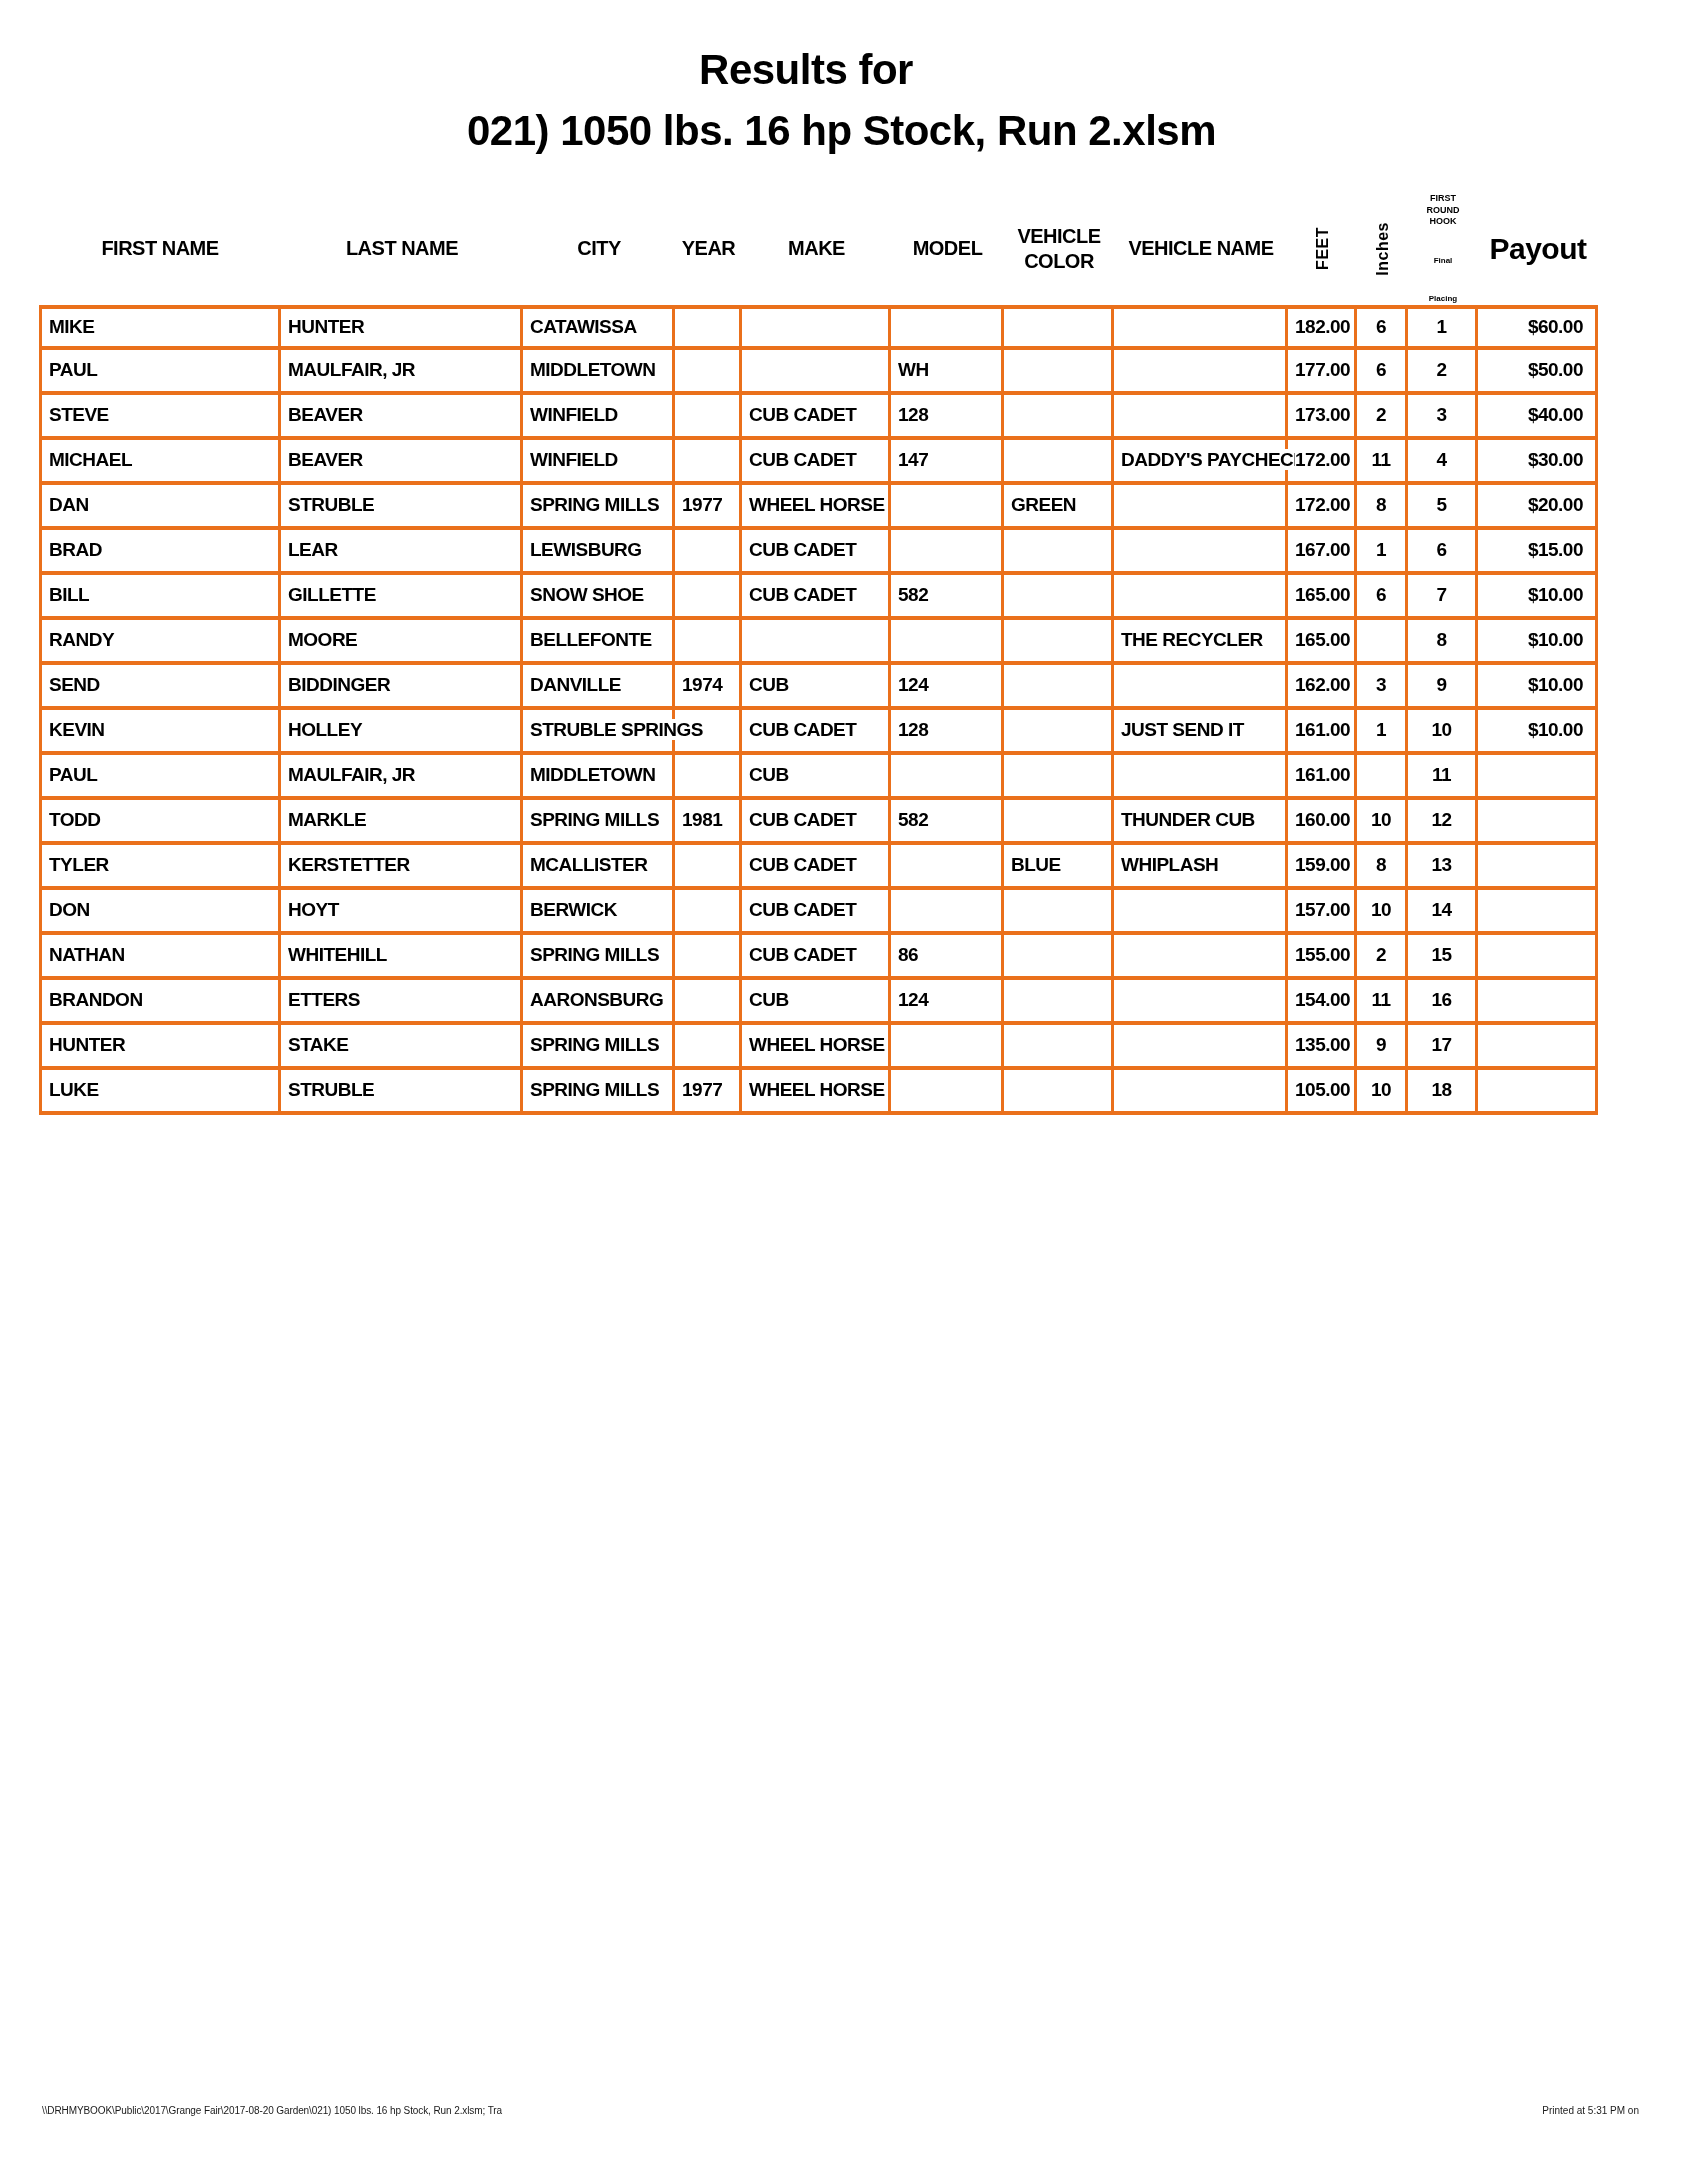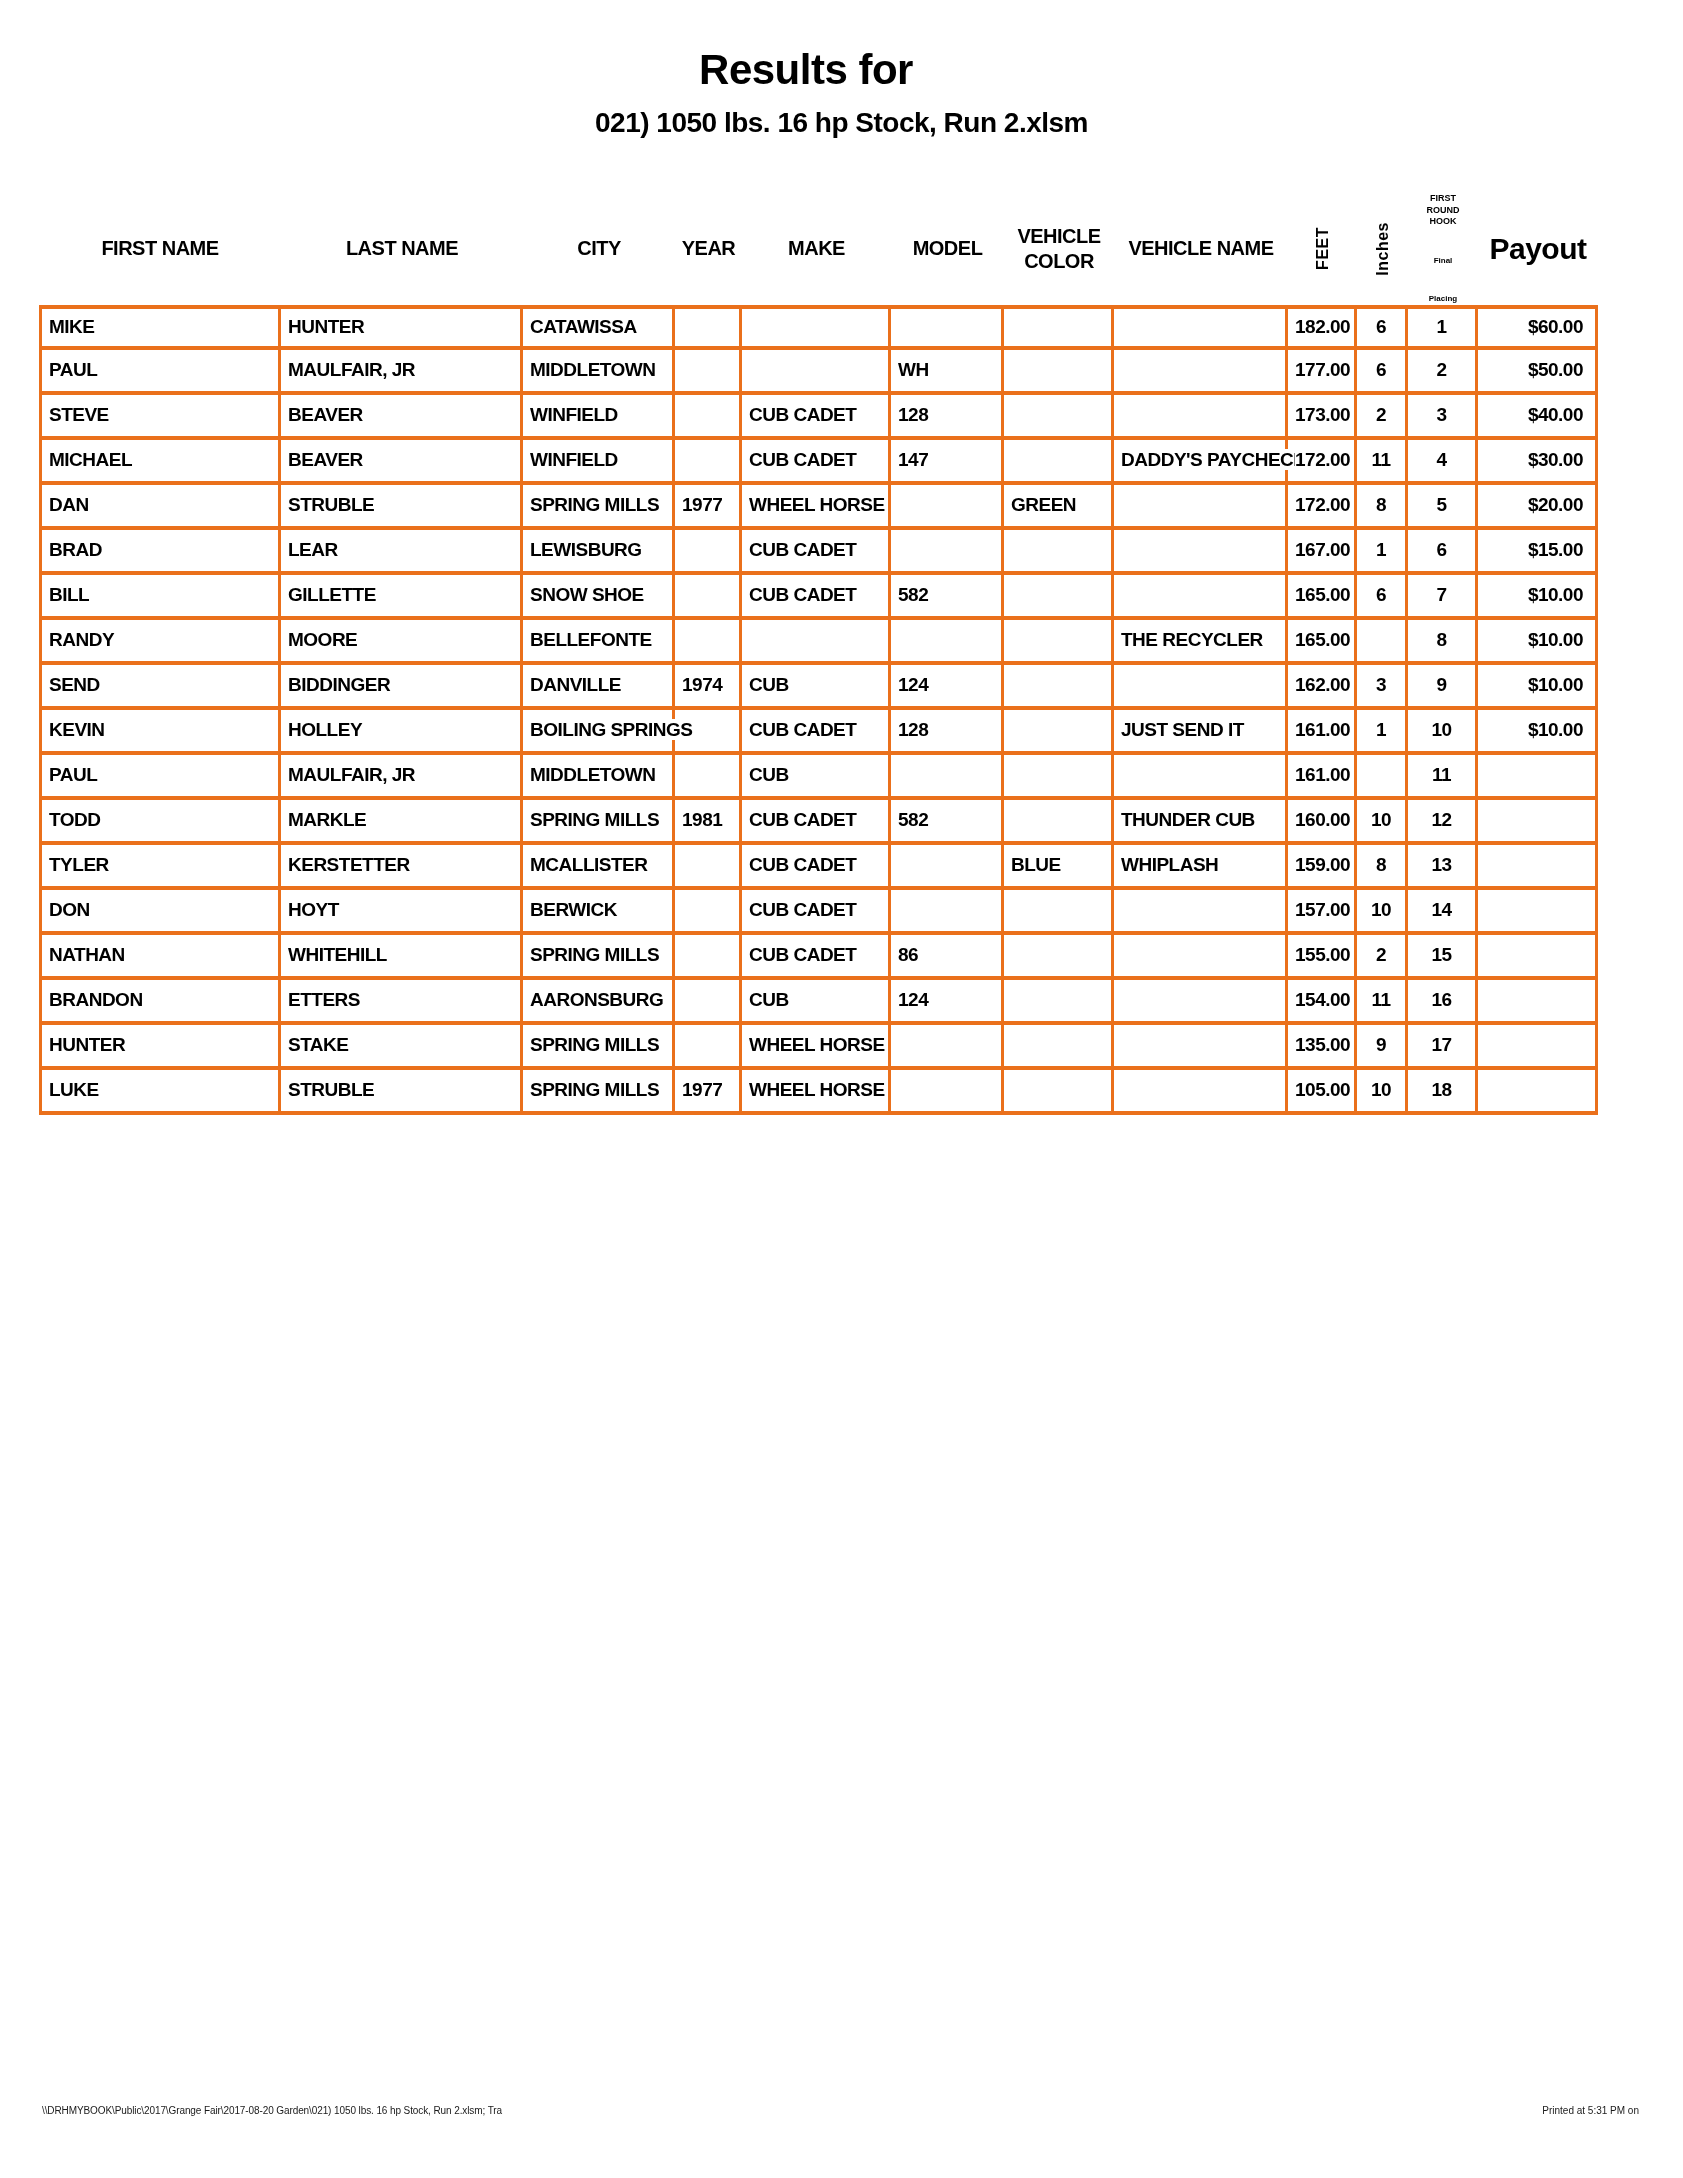"021) 1050 lbs. 16 hp" .title2 { font-size: 28px -> 42px }
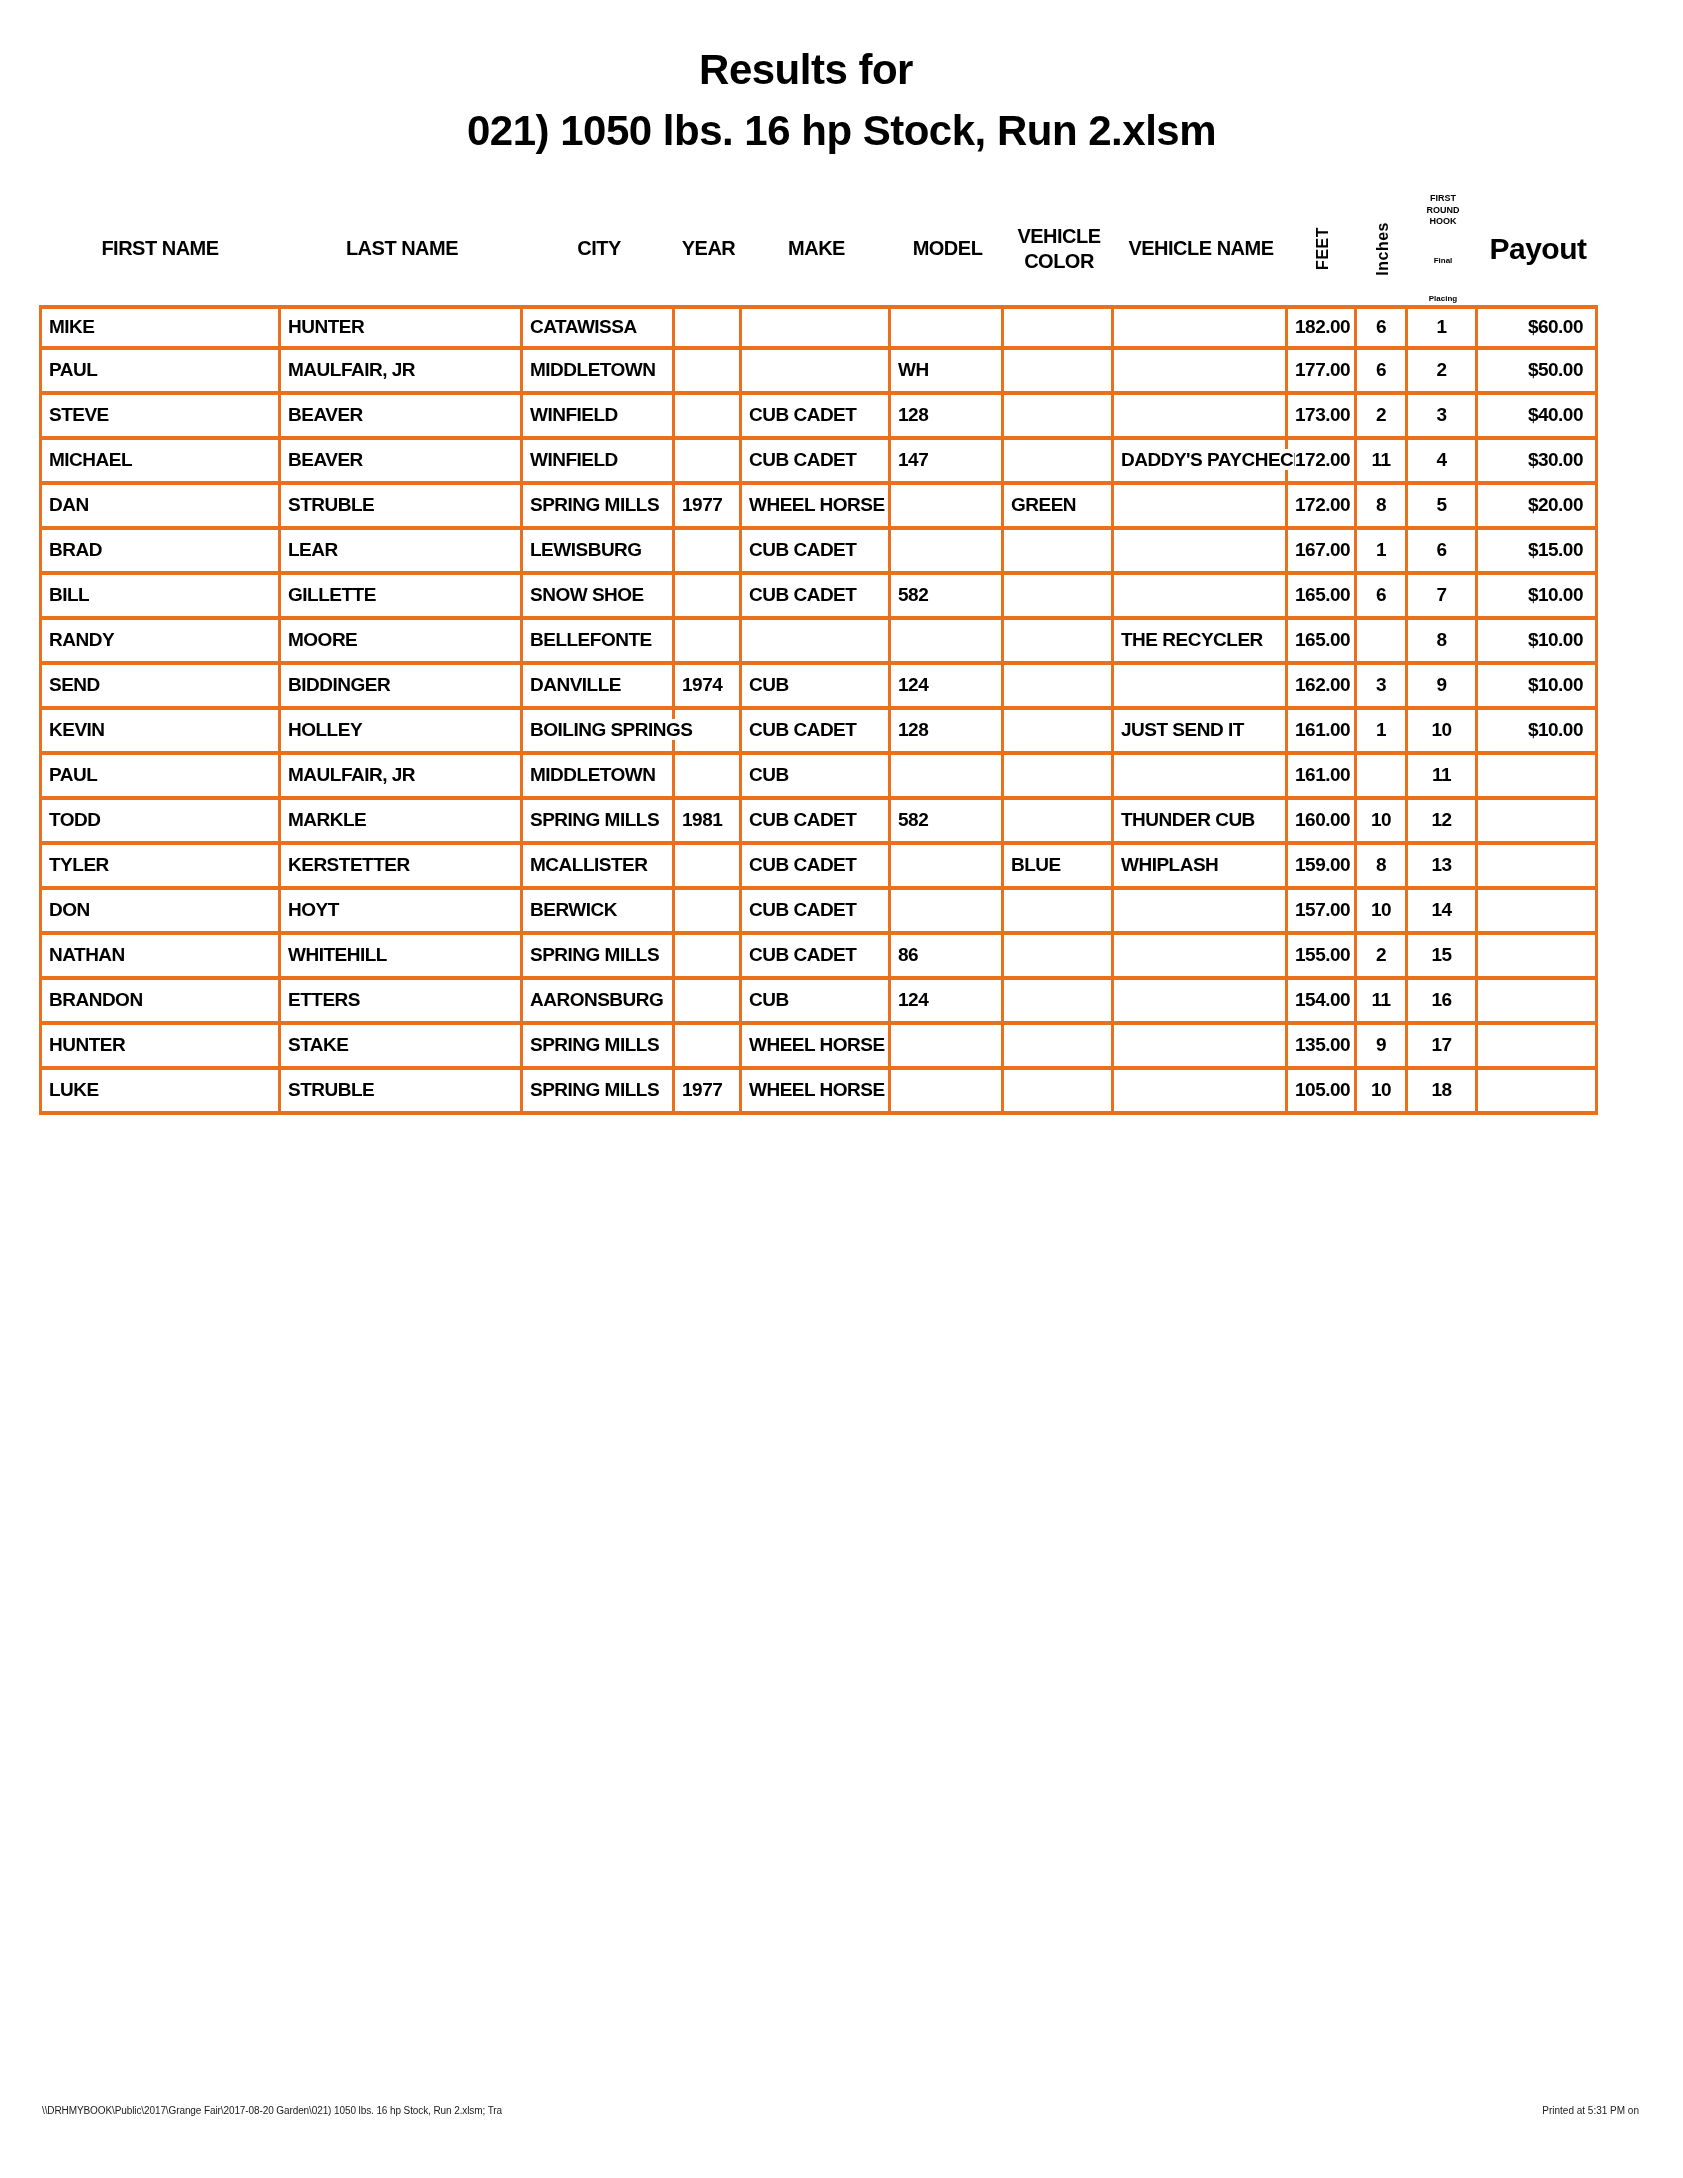"BOILING SPRINGS" span { text: BOILING -> STRUBLE }
